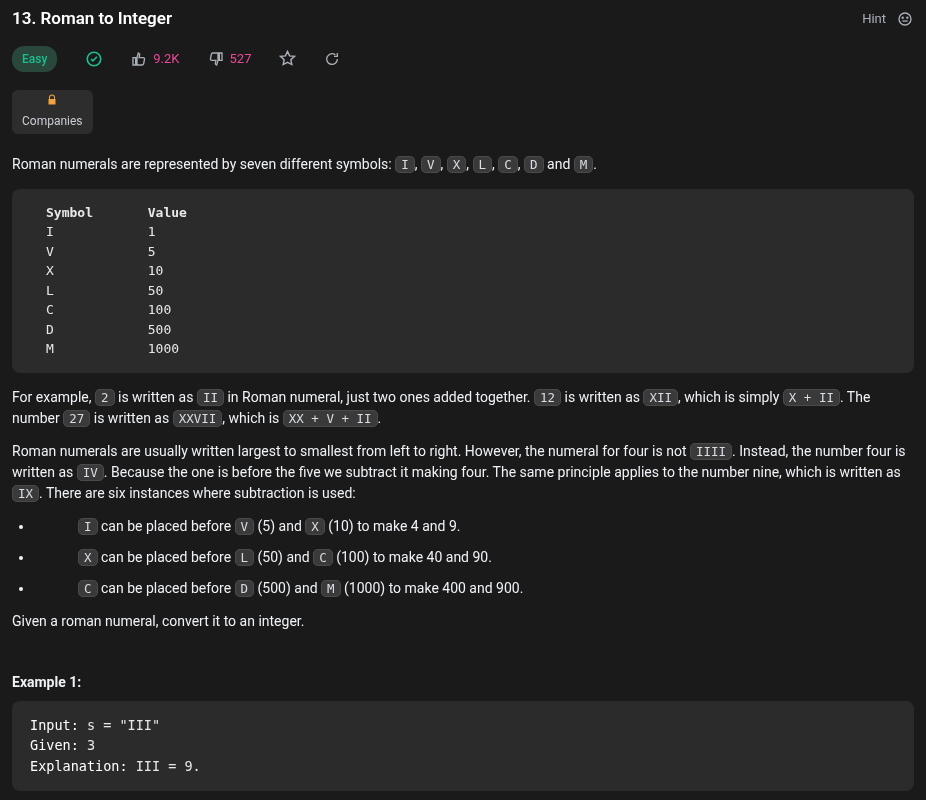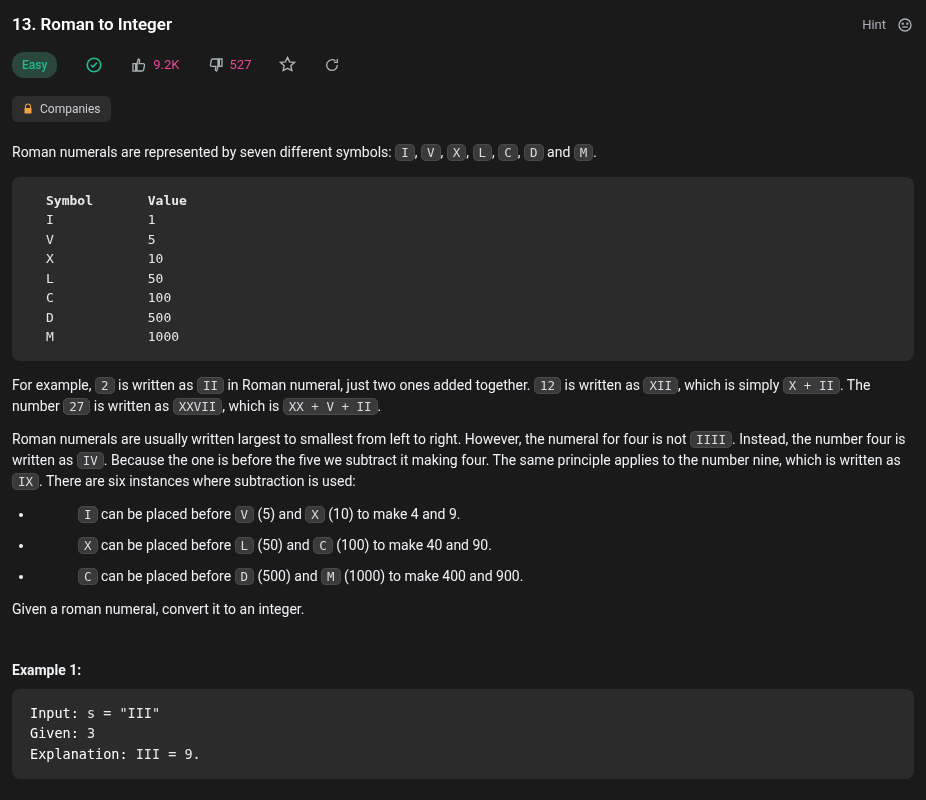"13. Roman to Integer" .header-row { padding-top: 12px -> 6px }
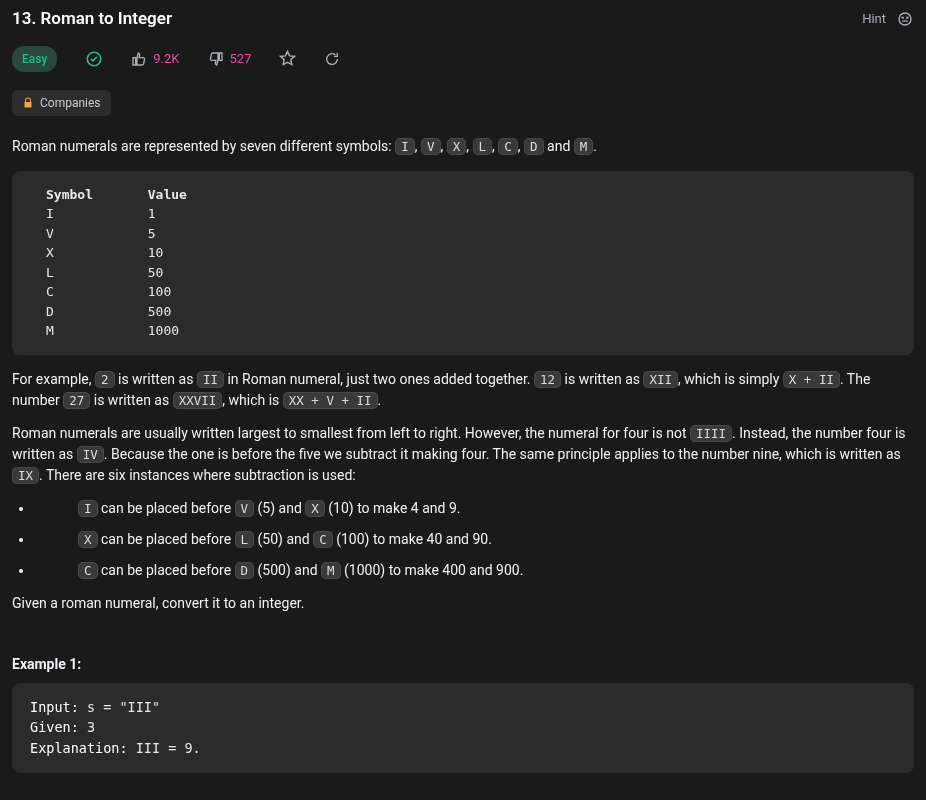"Companies" .companies-tag { flex-direction: none -> column }
